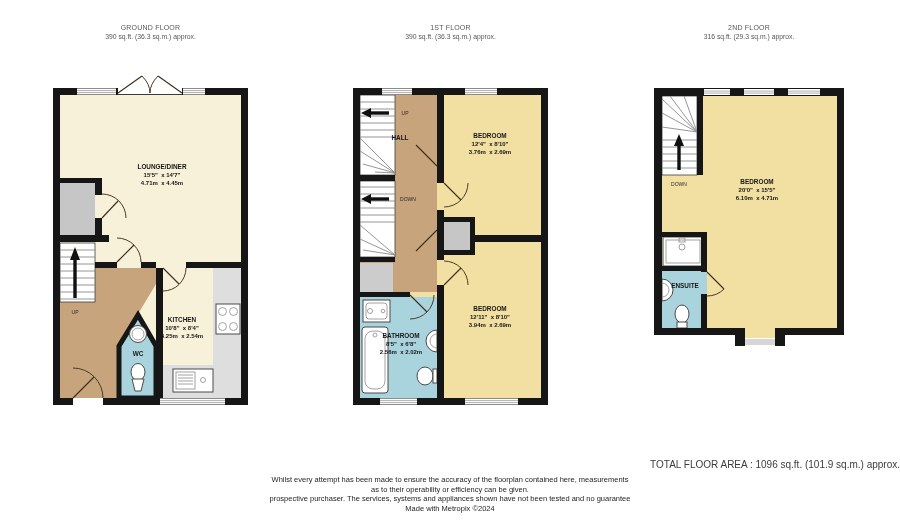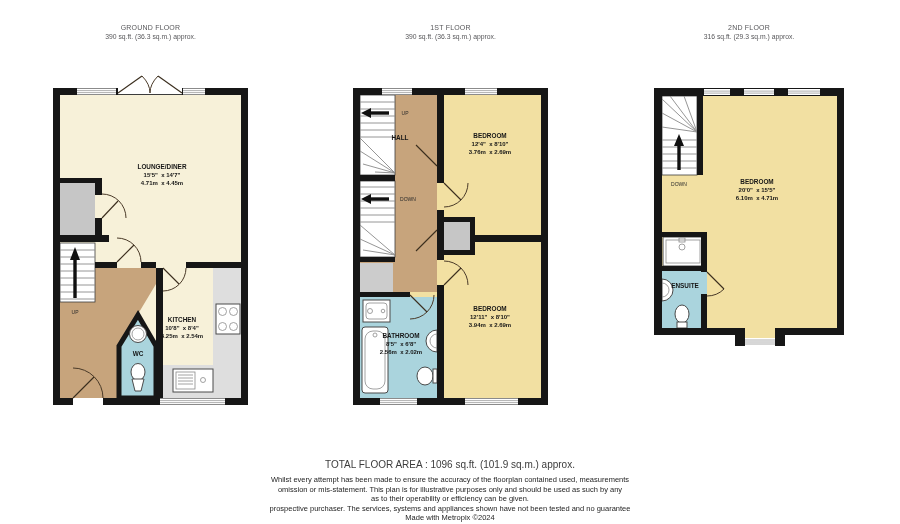"TOTAL FLOOR AREA : 1096" .footer-total { text-align: center -> right }
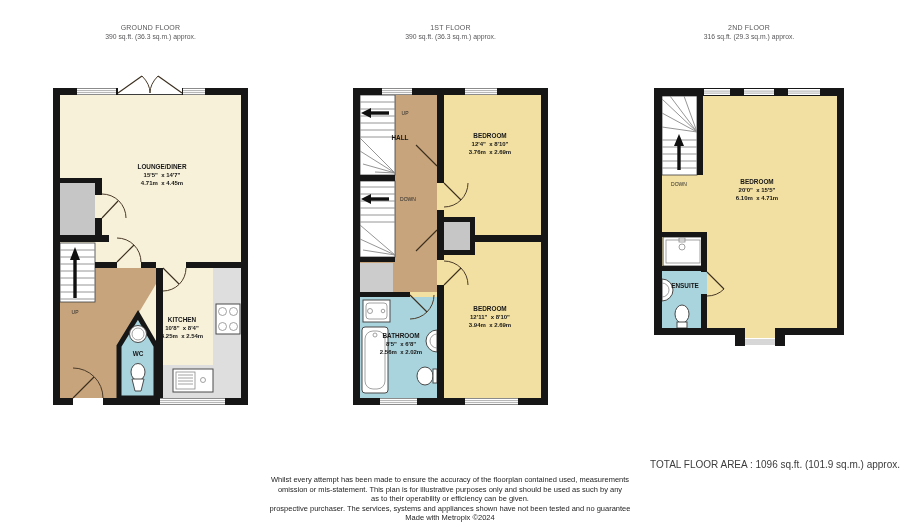"Whilst every attempt has been" div { text: used -> here }
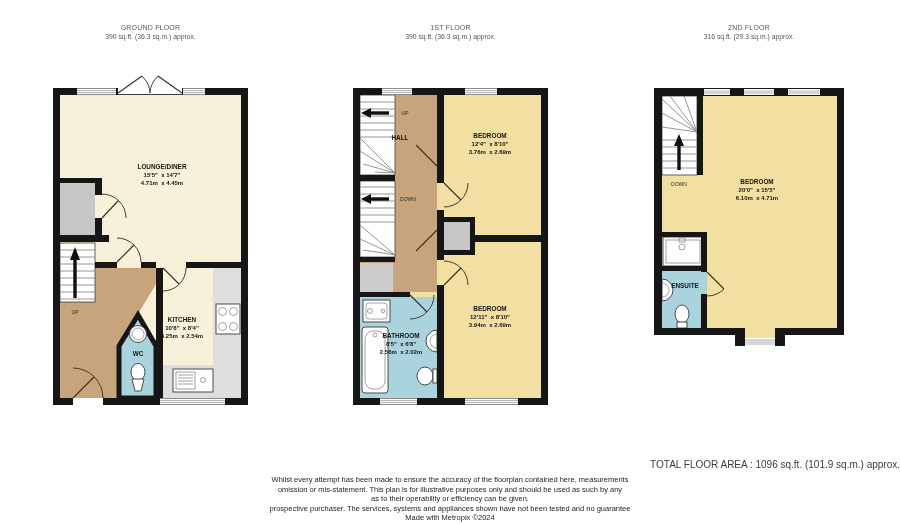"omission or mis-statement. This plan" div { html: <div>omission or mis-statement. This plan is for illustrative purposes only and should be used as such by any</div> -> none }
